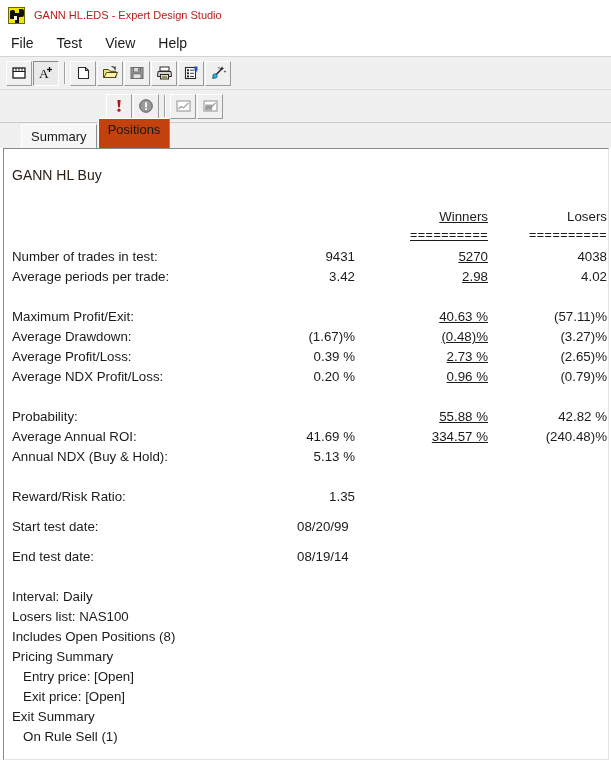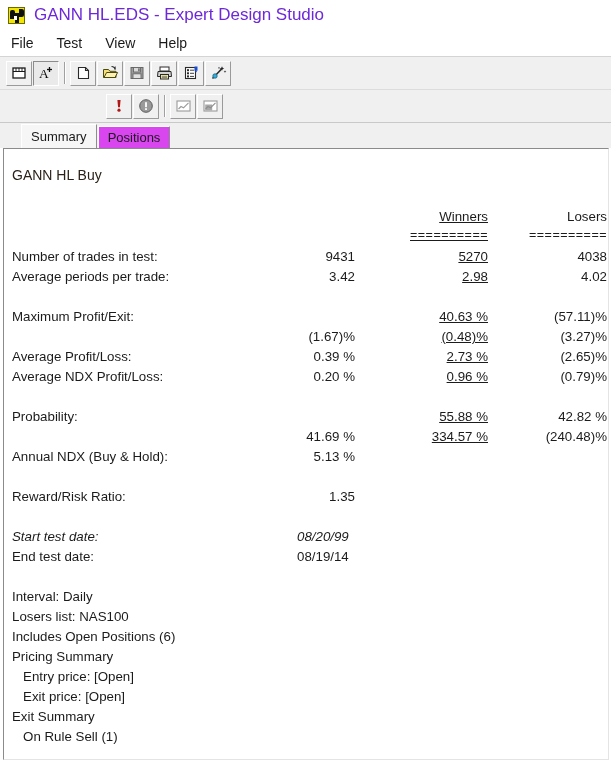"GANN HL.EDS - Expert Design" .title-text { color: #6d28d9 -> #b91c1c; font-size: 17px -> 11px }
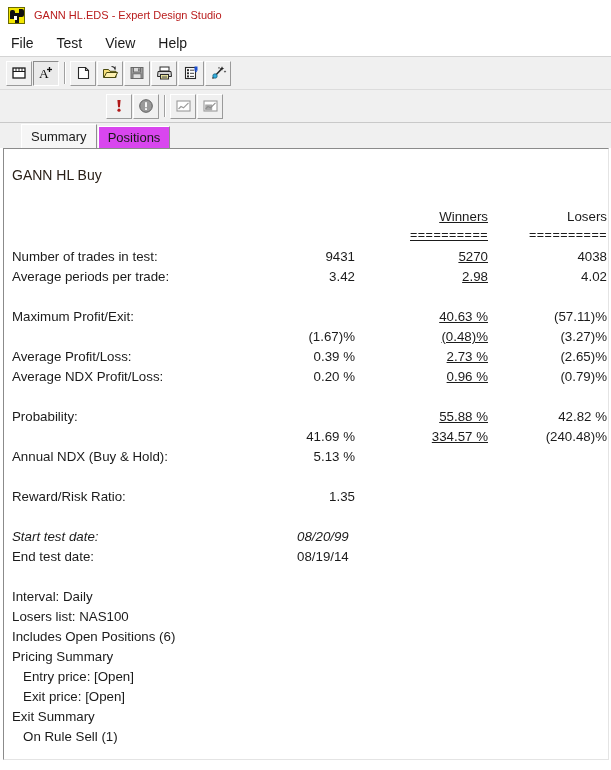"Positions" .tab { background: #d946ef -> #c2410c; height: 22px -> 30px }
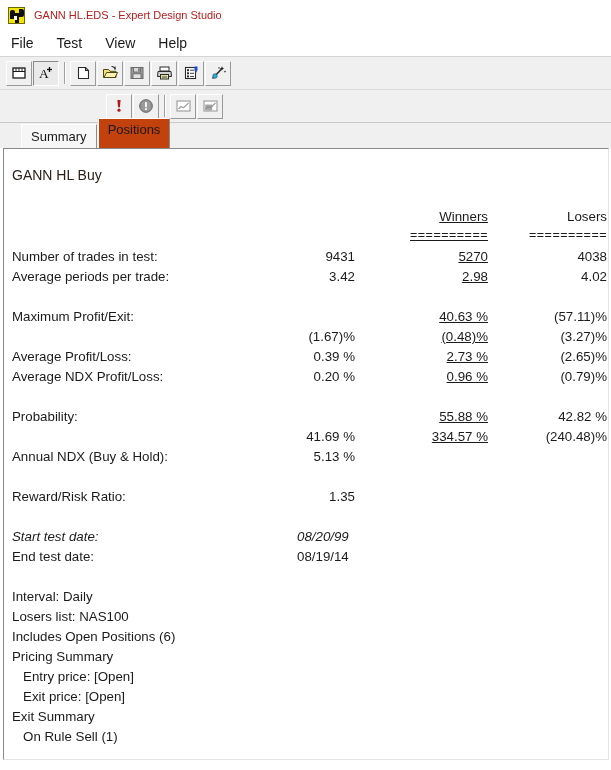"Average Drawdown:" span.lbl { html: none -> <span>Average Drawdown:</span> }
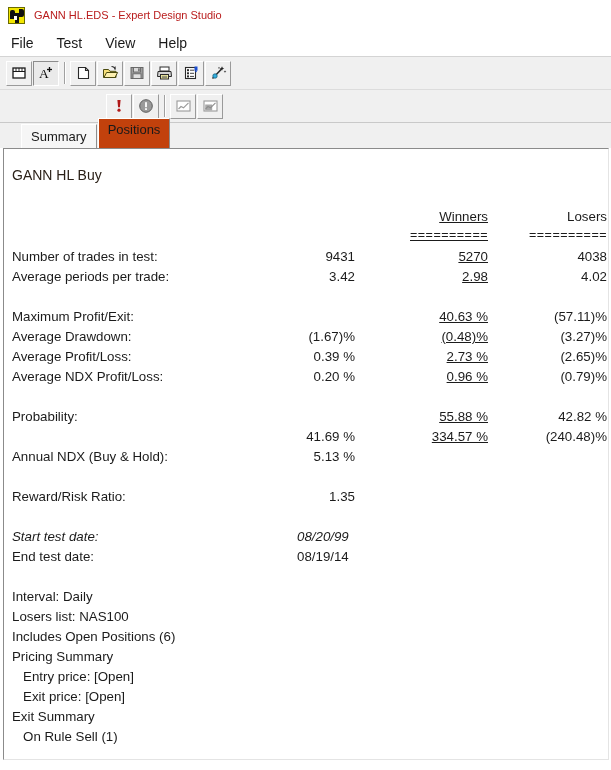"Average Annual ROI:" span.lbl { html: none -> <span>Average Annual ROI:</span> }
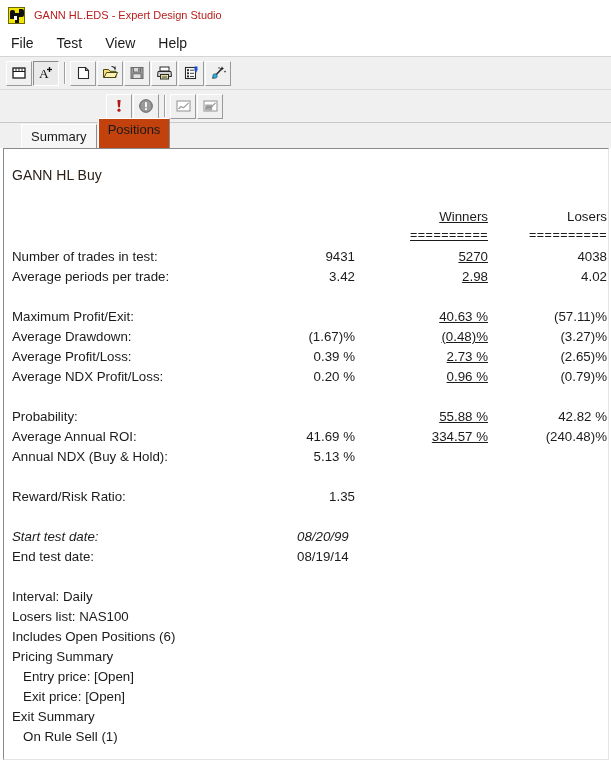"Start test date:" div.row { font-style: italic -> none; top: 378px -> 368px }
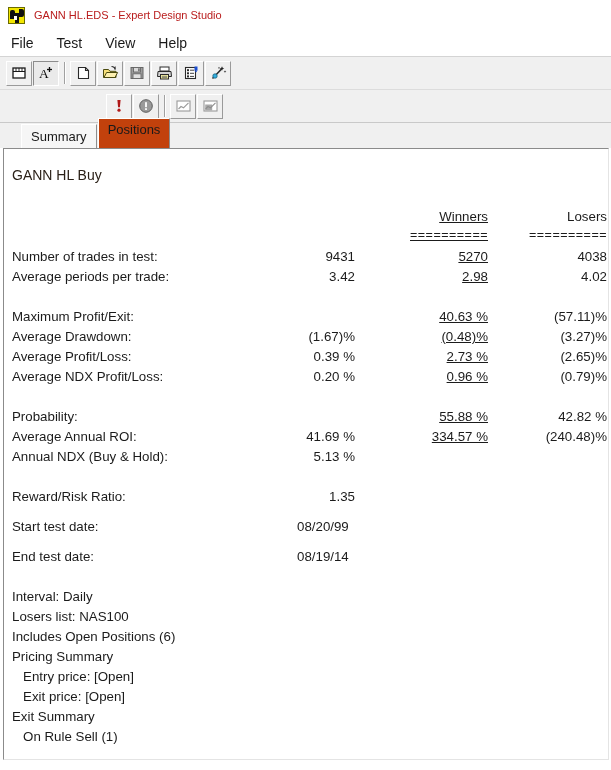"Includes Open Positions (6)" span.lbl { text: 6 -> 8 }
